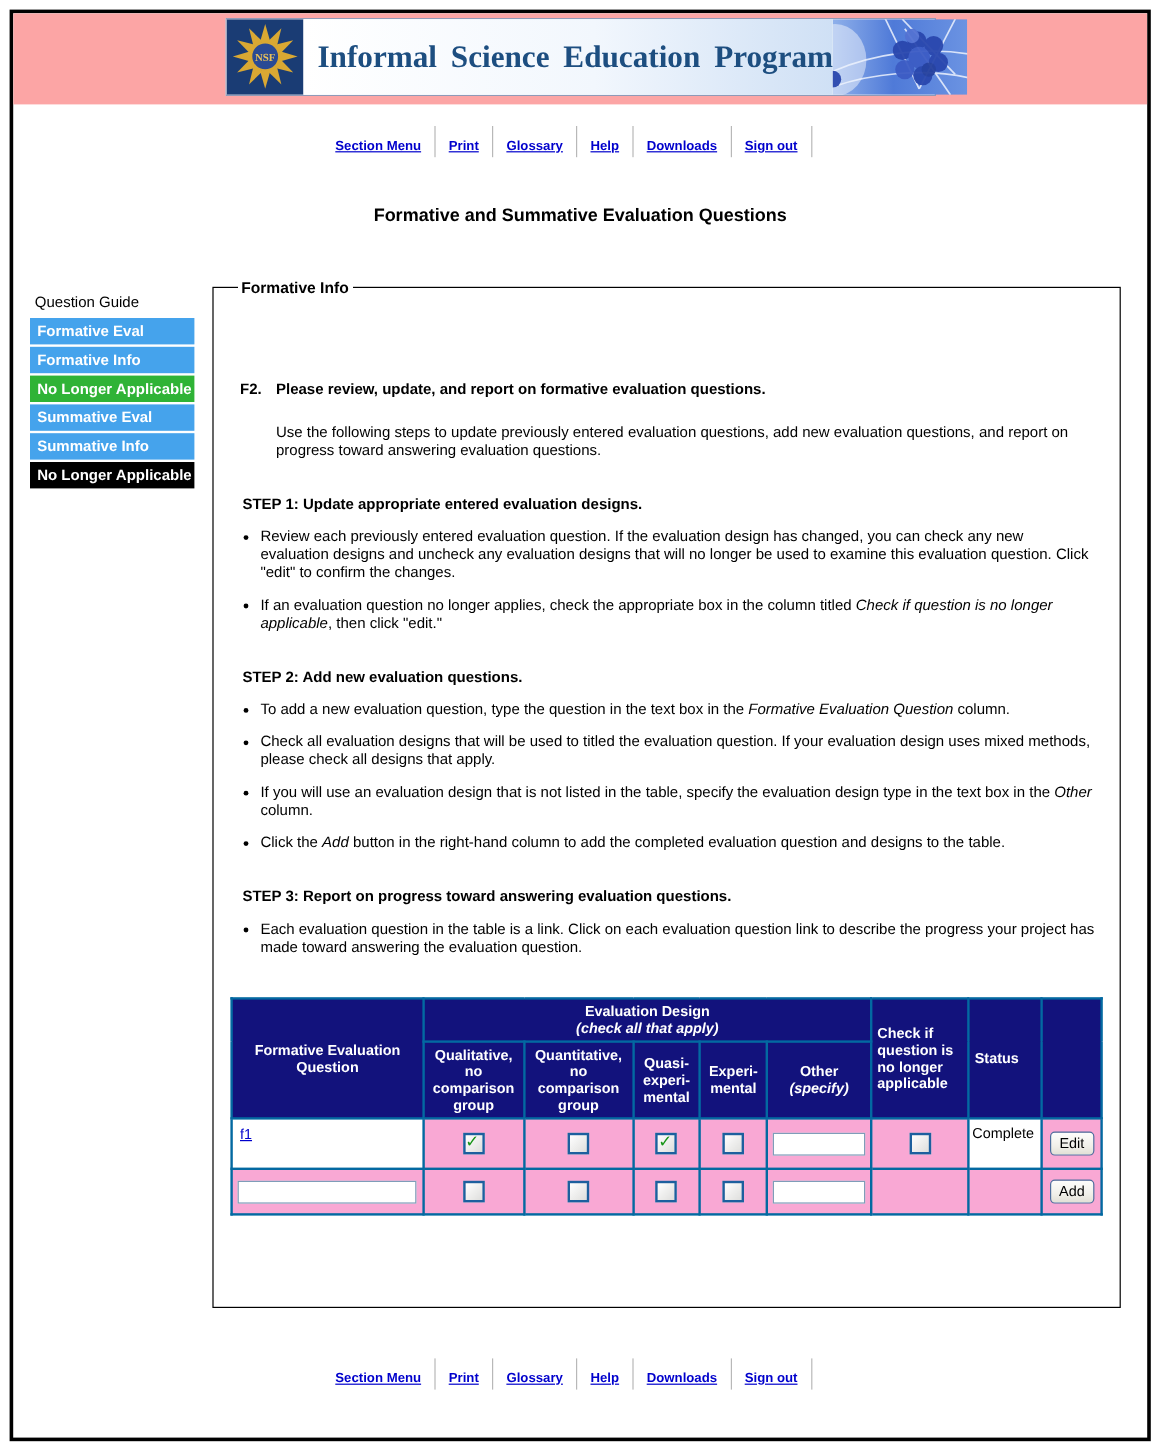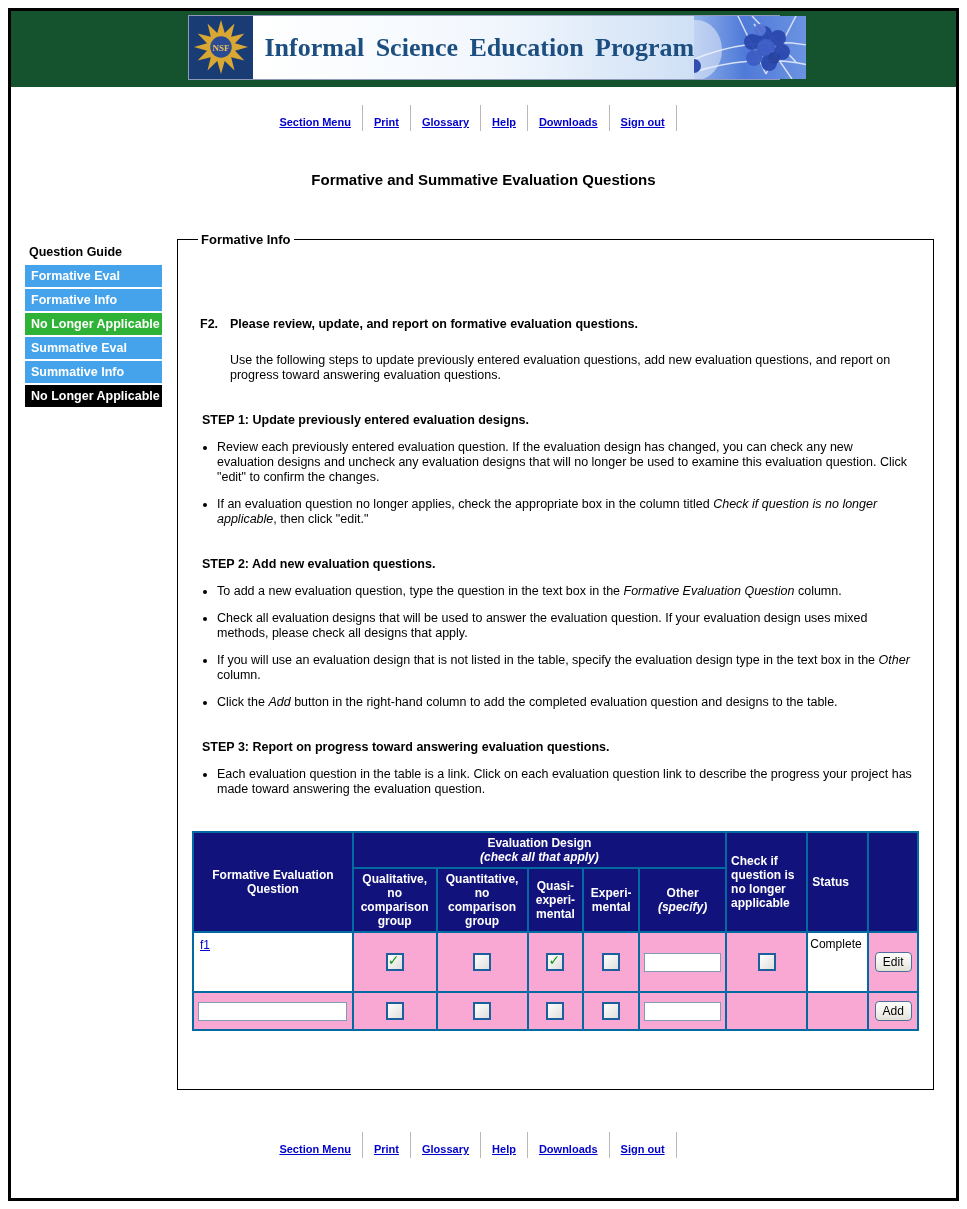"NSF" .band { background: #14532d -> #fca5a5 }
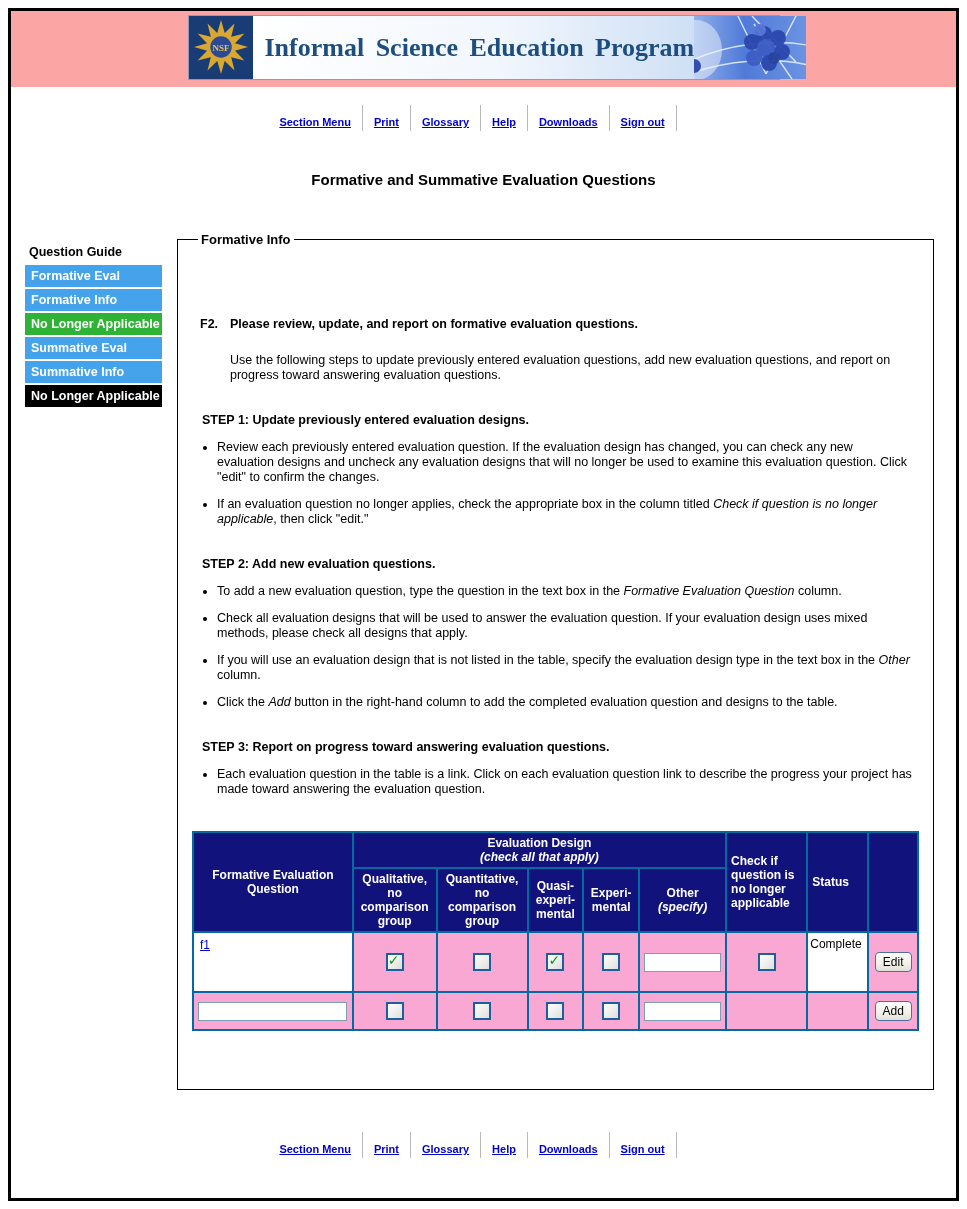"Question Guide" .sidebar-heading { font-weight: bold -> normal }
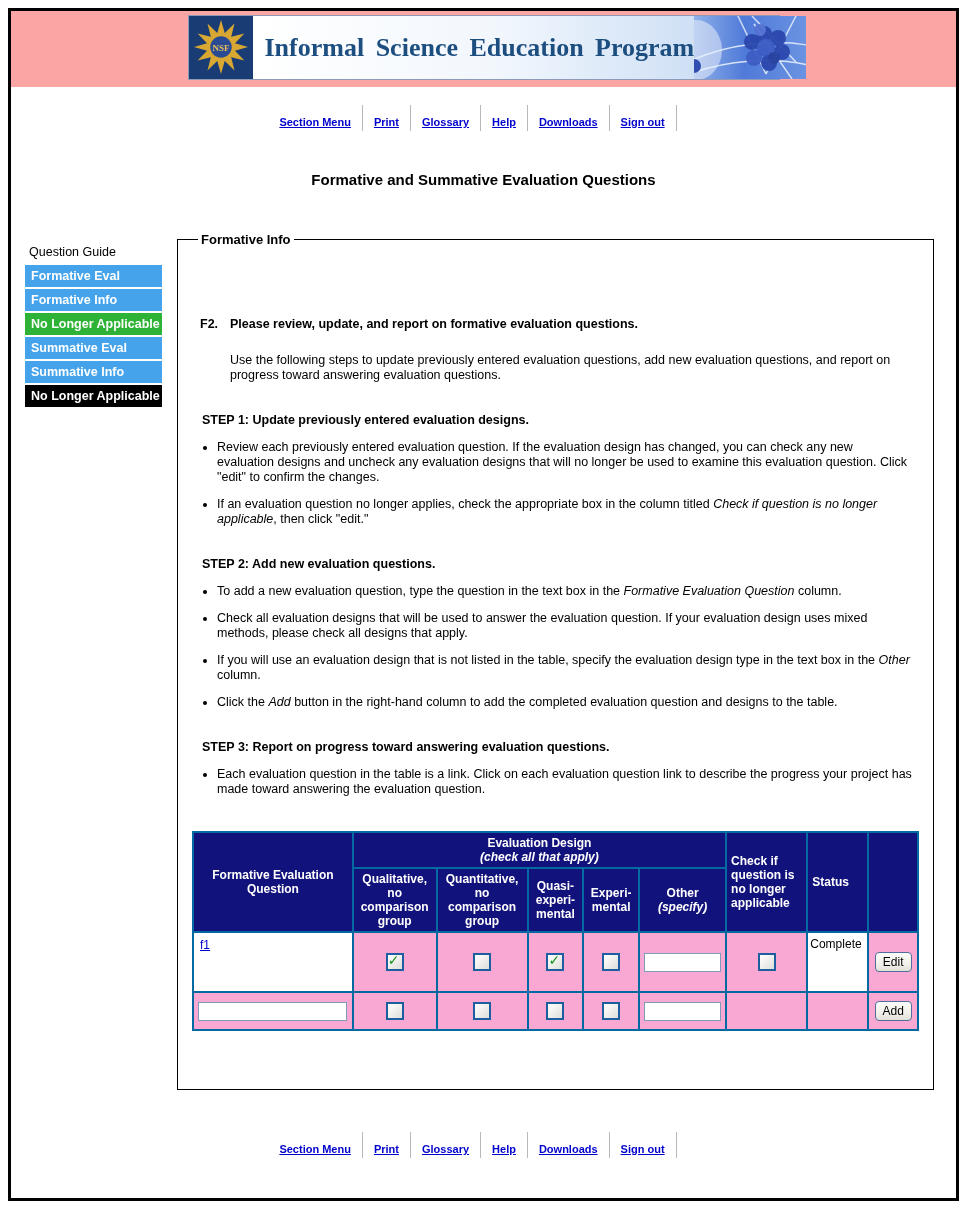"STEP 1: Update previously entered" div.step-heading { text: previously -> appropriate }
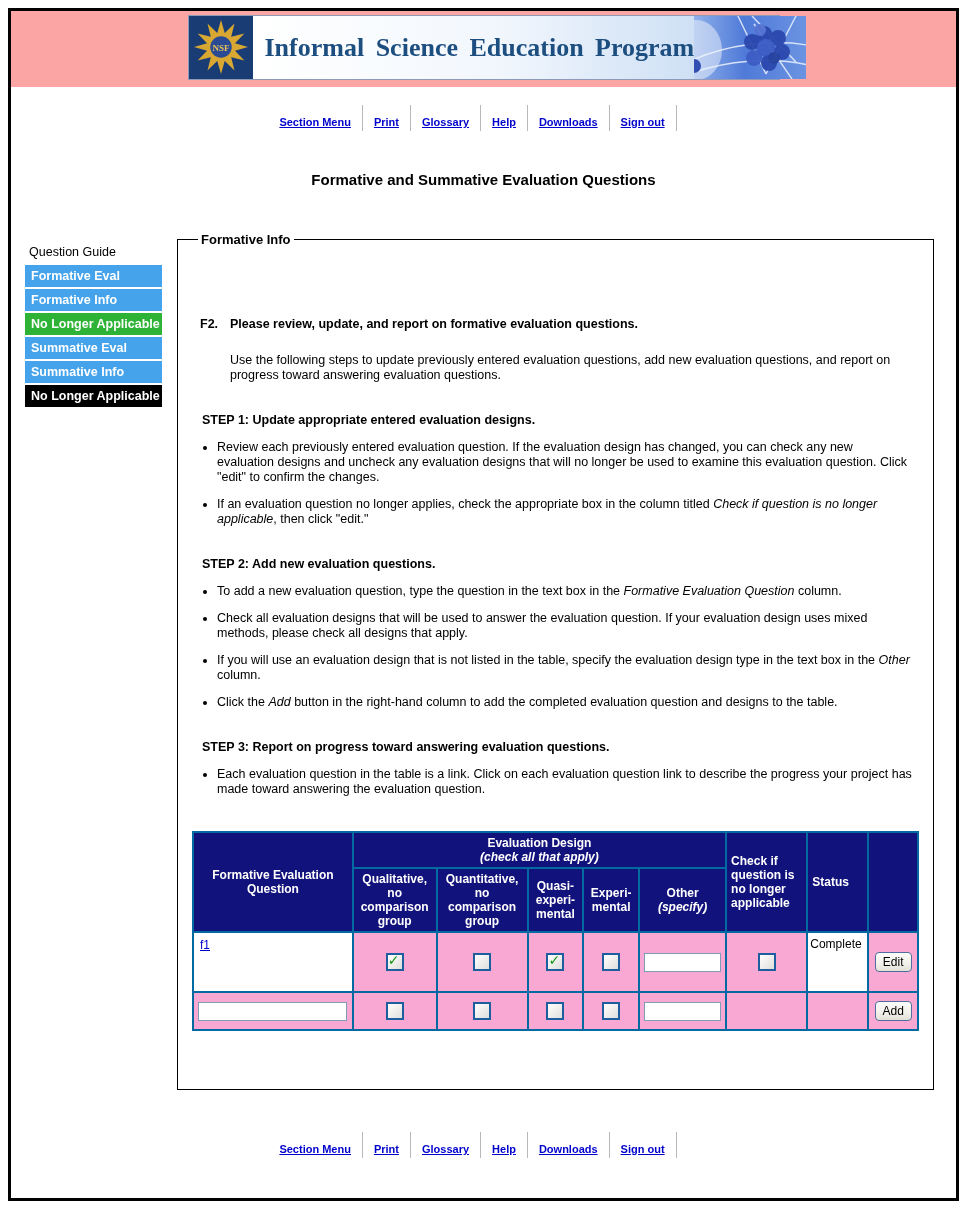"Check all evaluation designs that" span { text: answer -> titled }
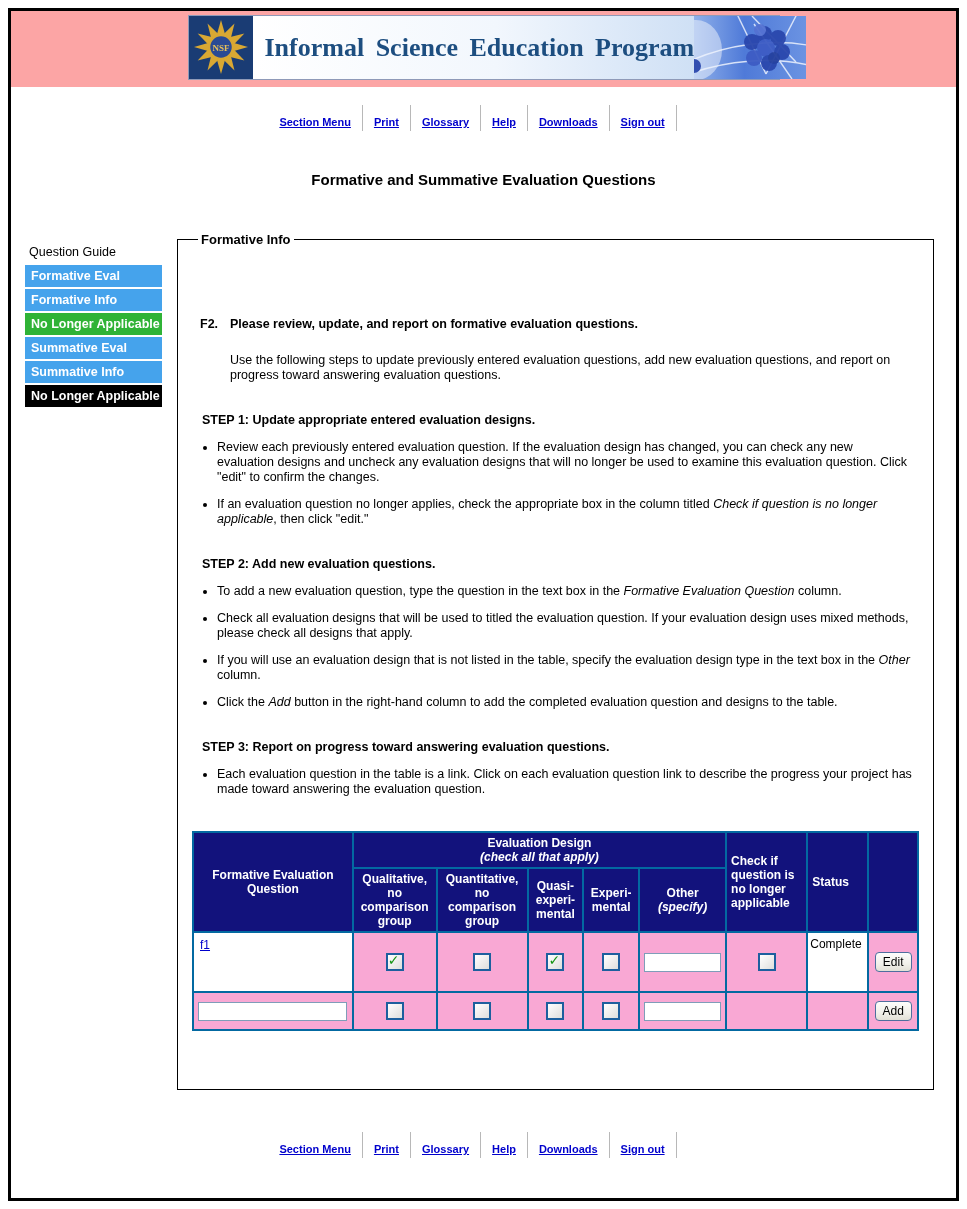"f1" tr { height: 60px -> 42px }
